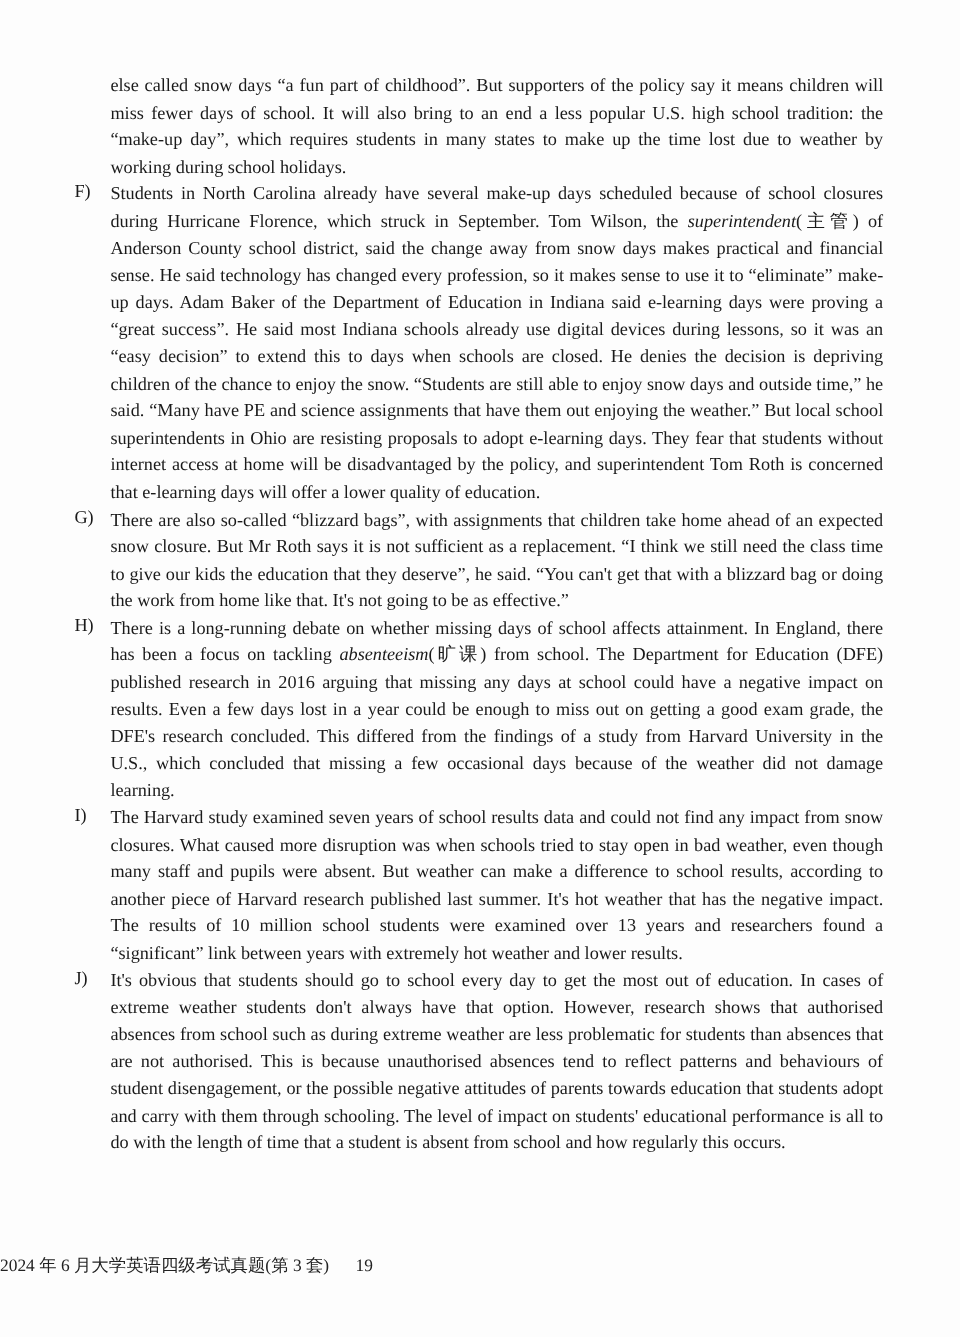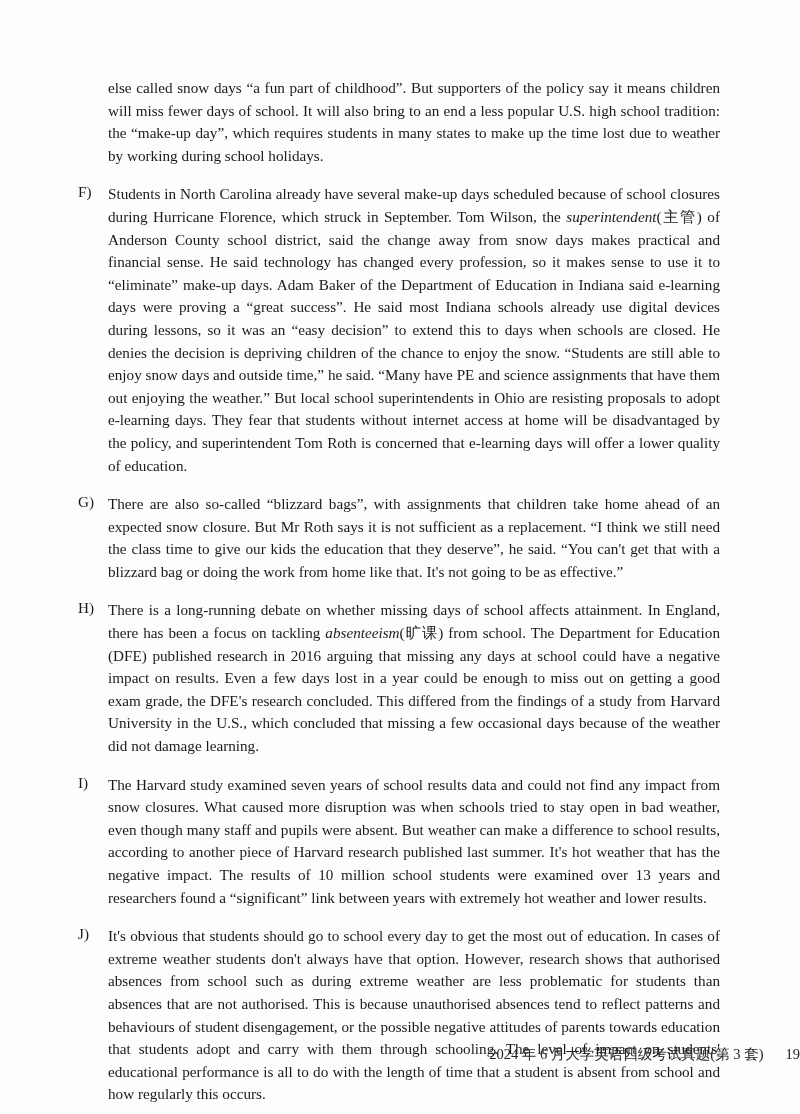"else called snow days “a" .para { margin: 16px -> 0 }
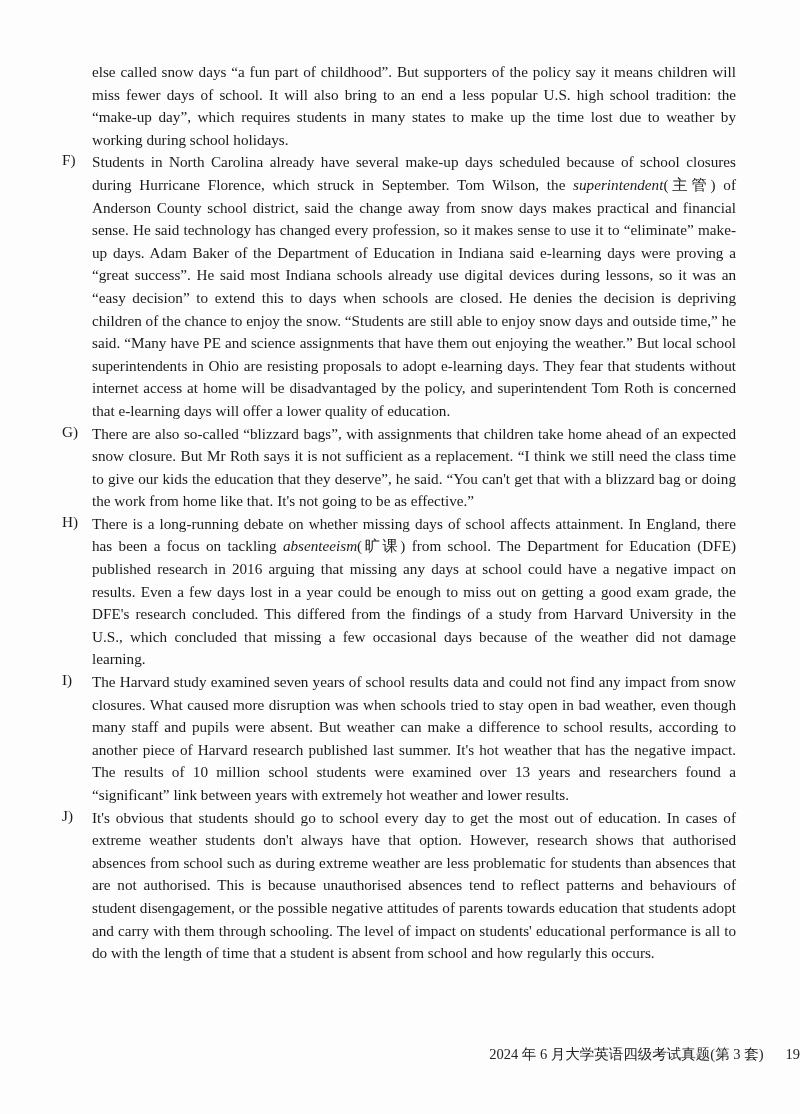"2024 年 6 月大学英语四级考试真题(第 3" .footer { text-align: right -> left }
